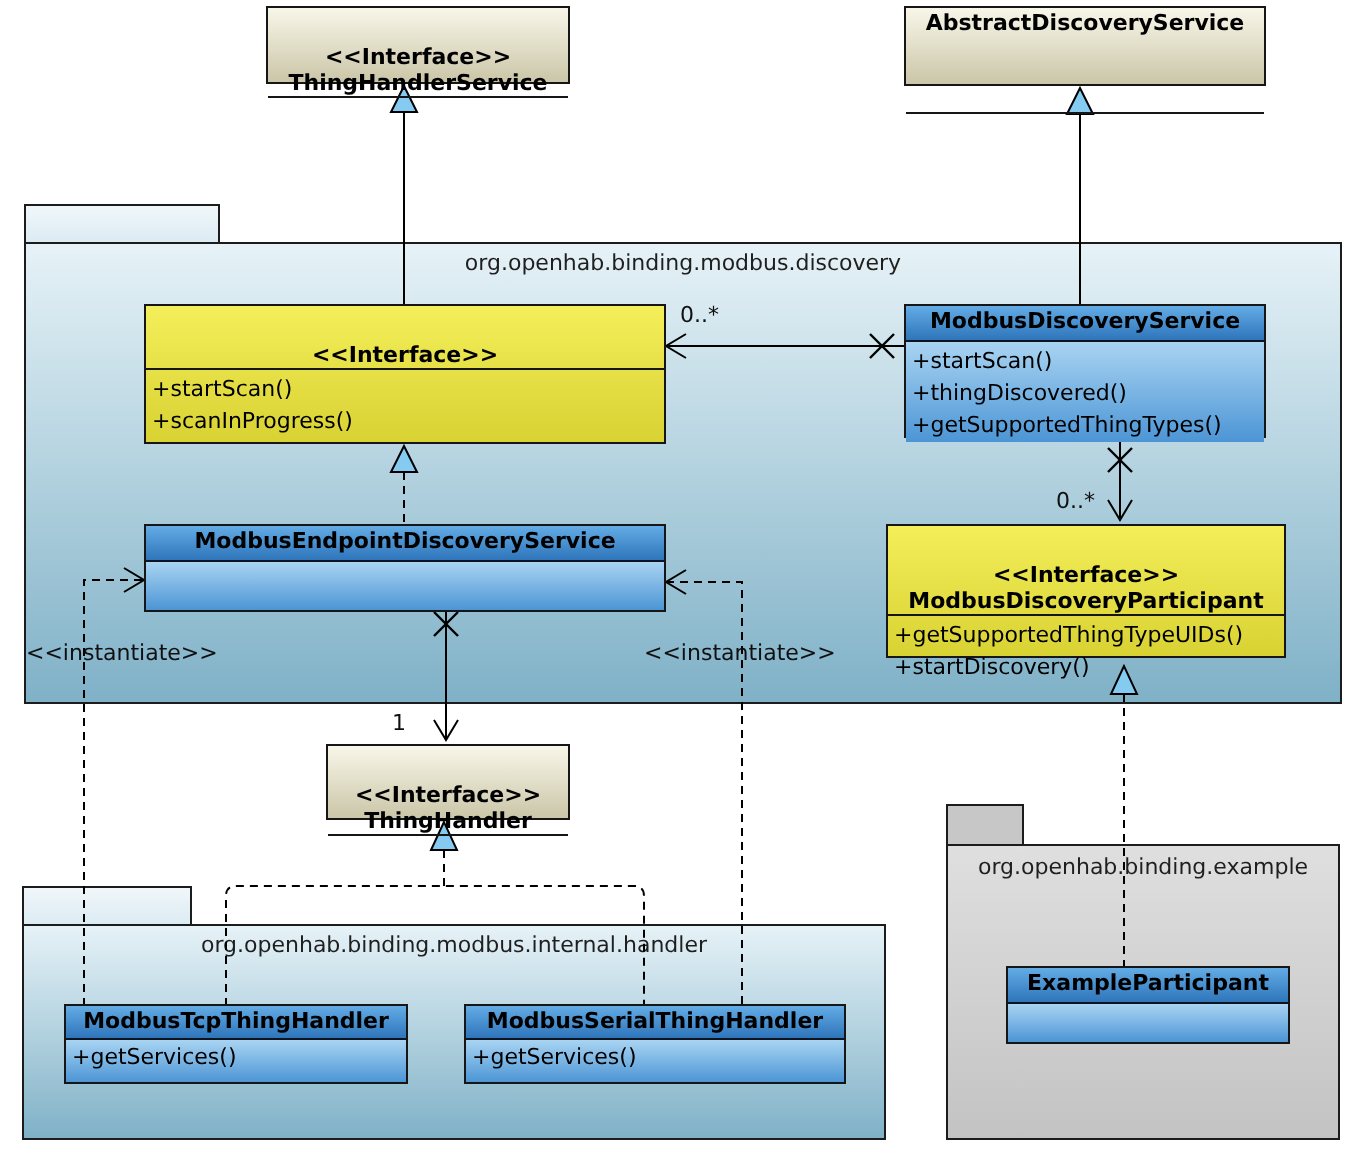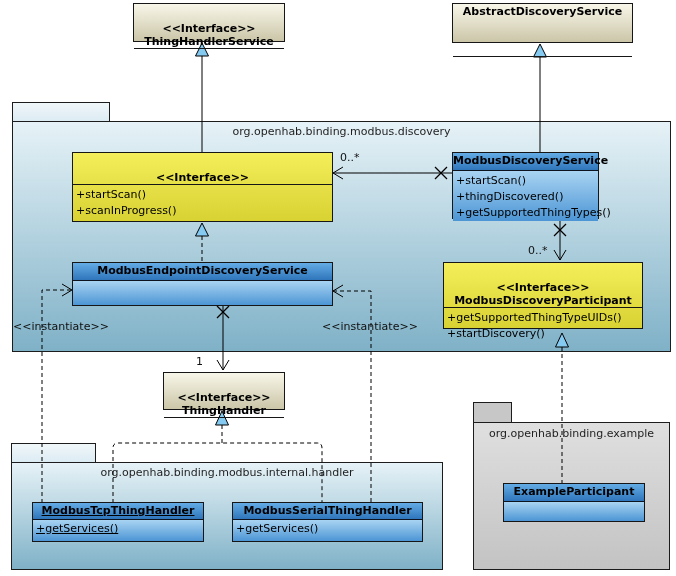"ModbusDiscoveryService" div.cls { width: 147px -> 181px }
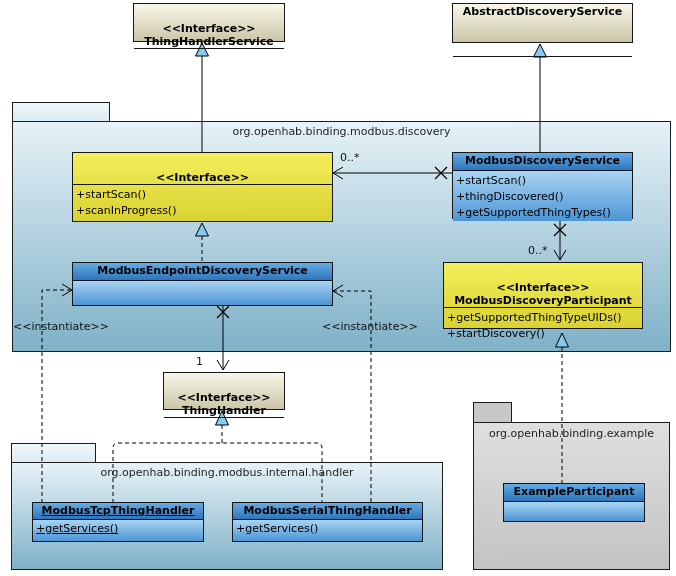"ModbusTcpThingHandler" div.cls { text-decoration: underline -> none }
